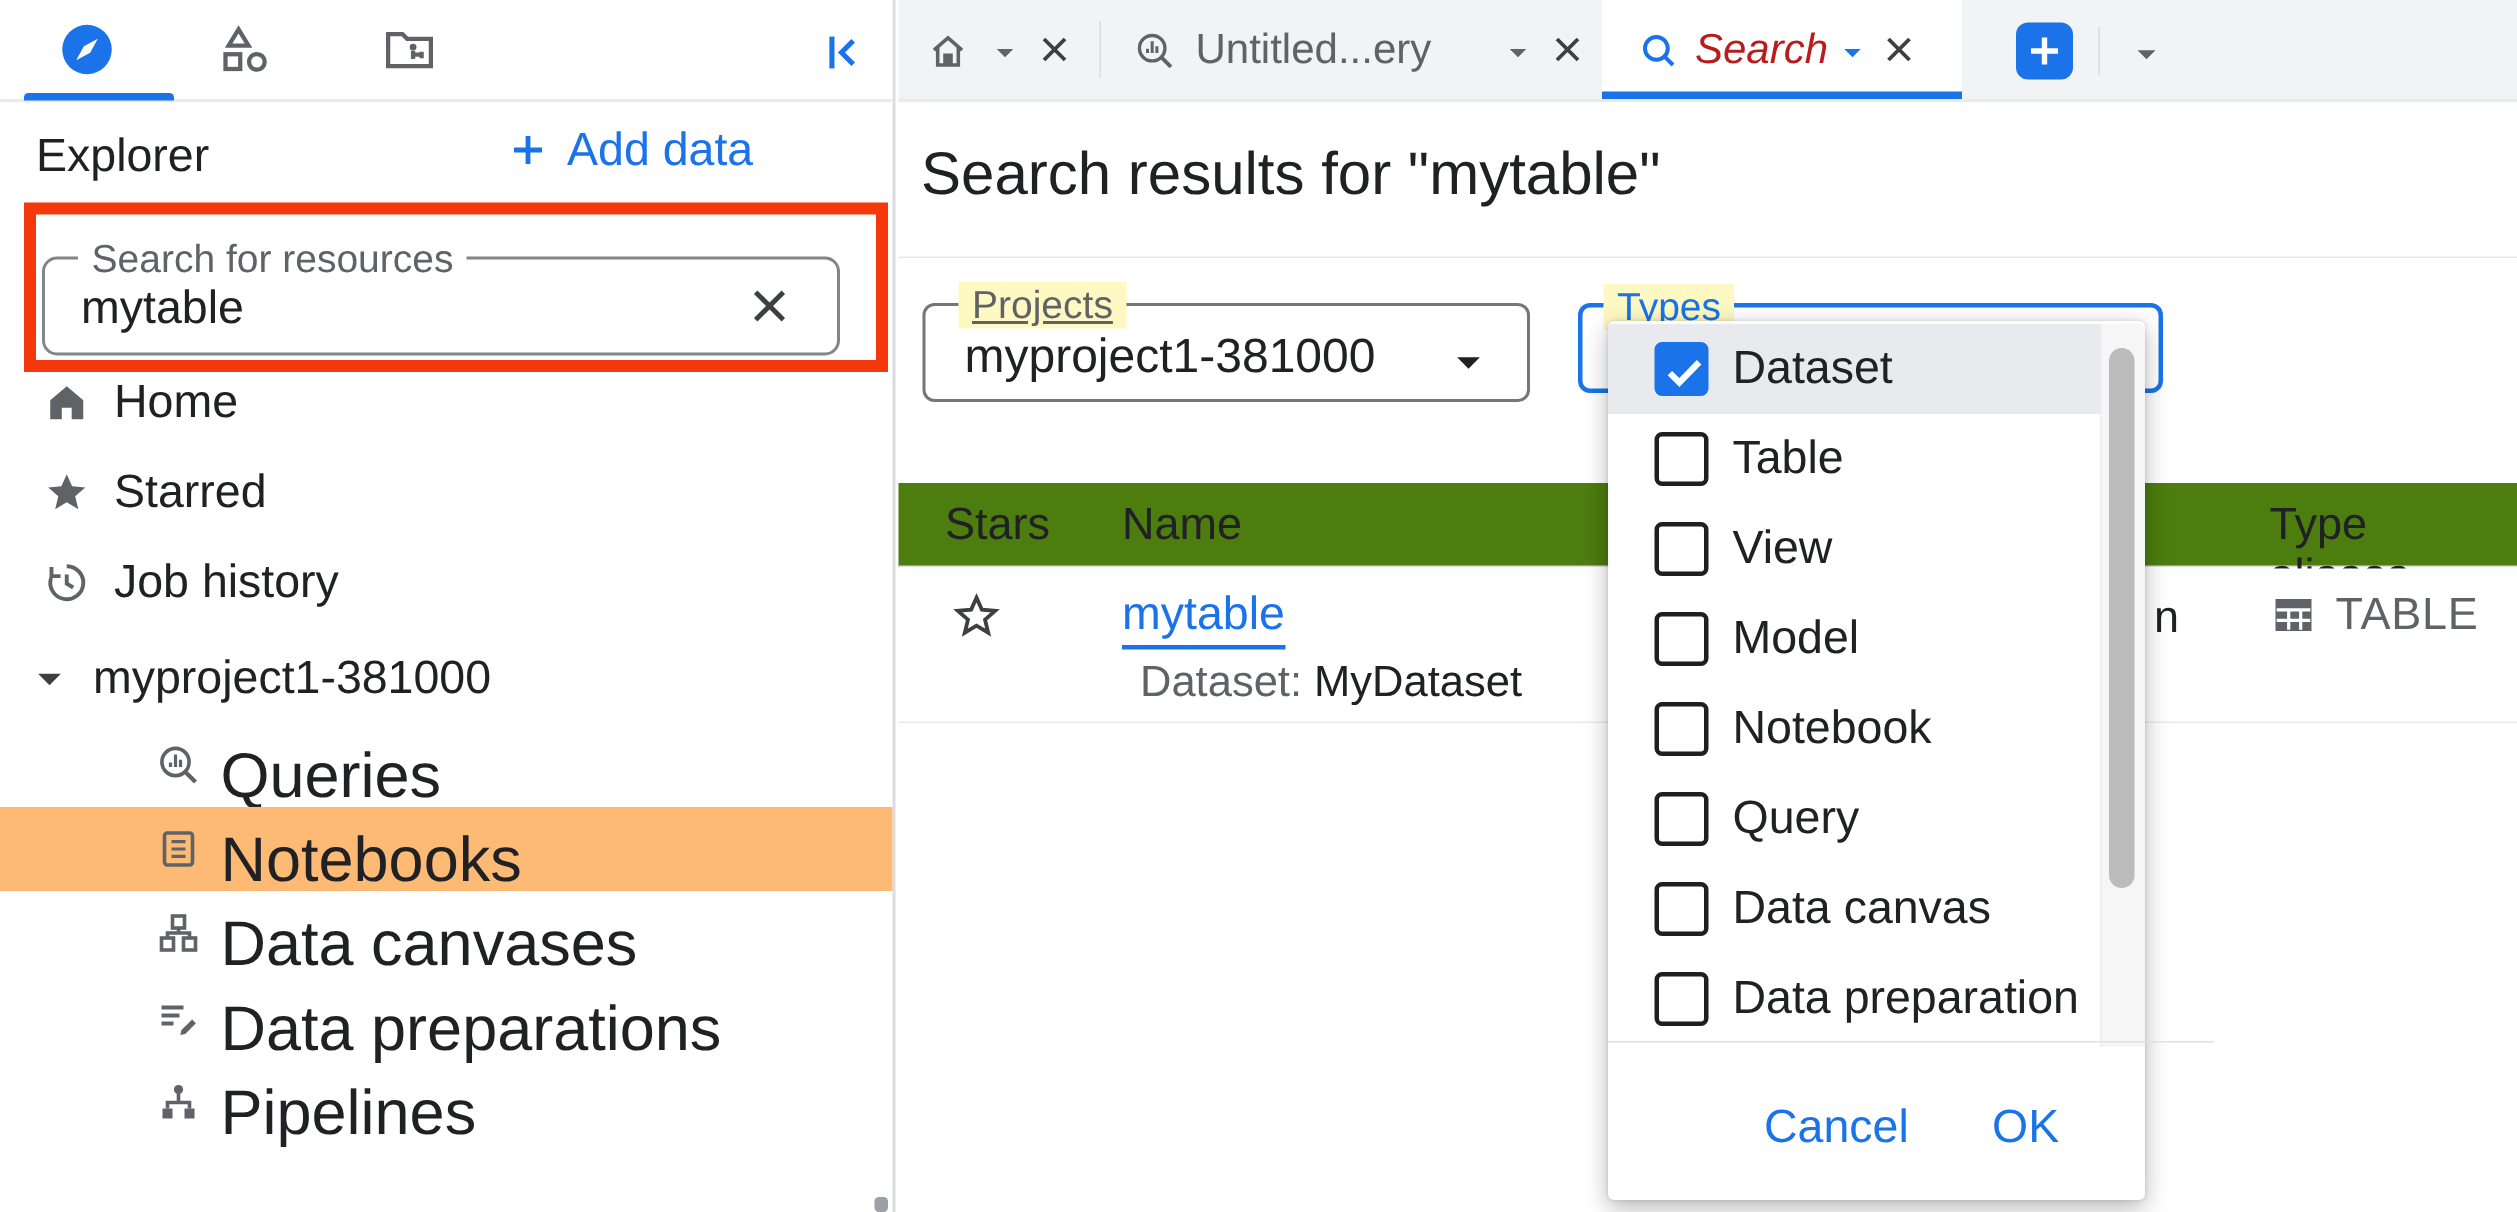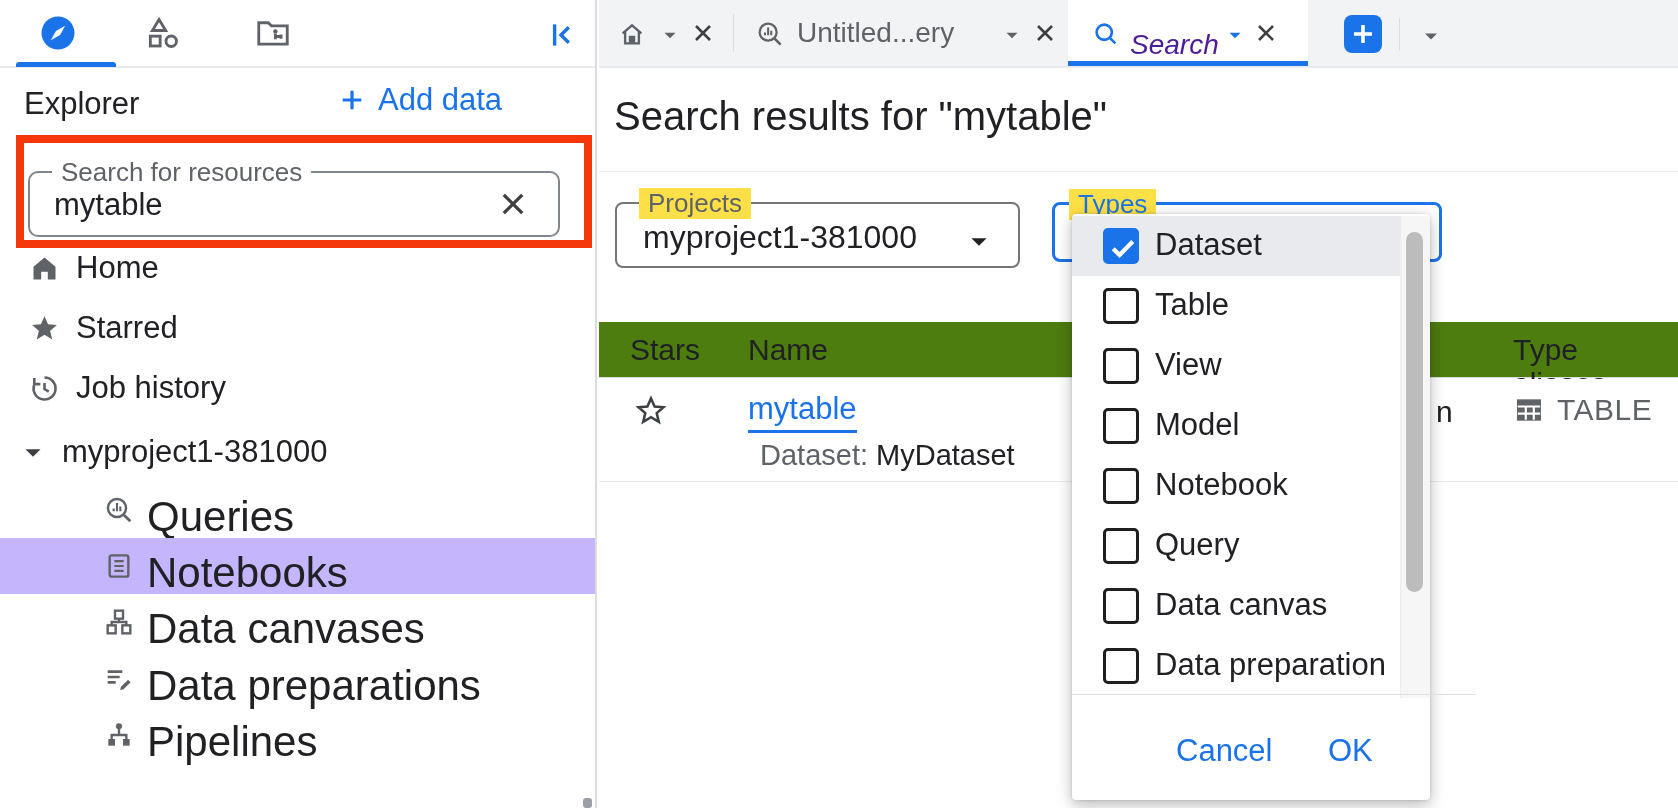"Search" .tab-search .tab-label { color: #4c1d95 -> #b91c1c; margin-top: 12px -> none }
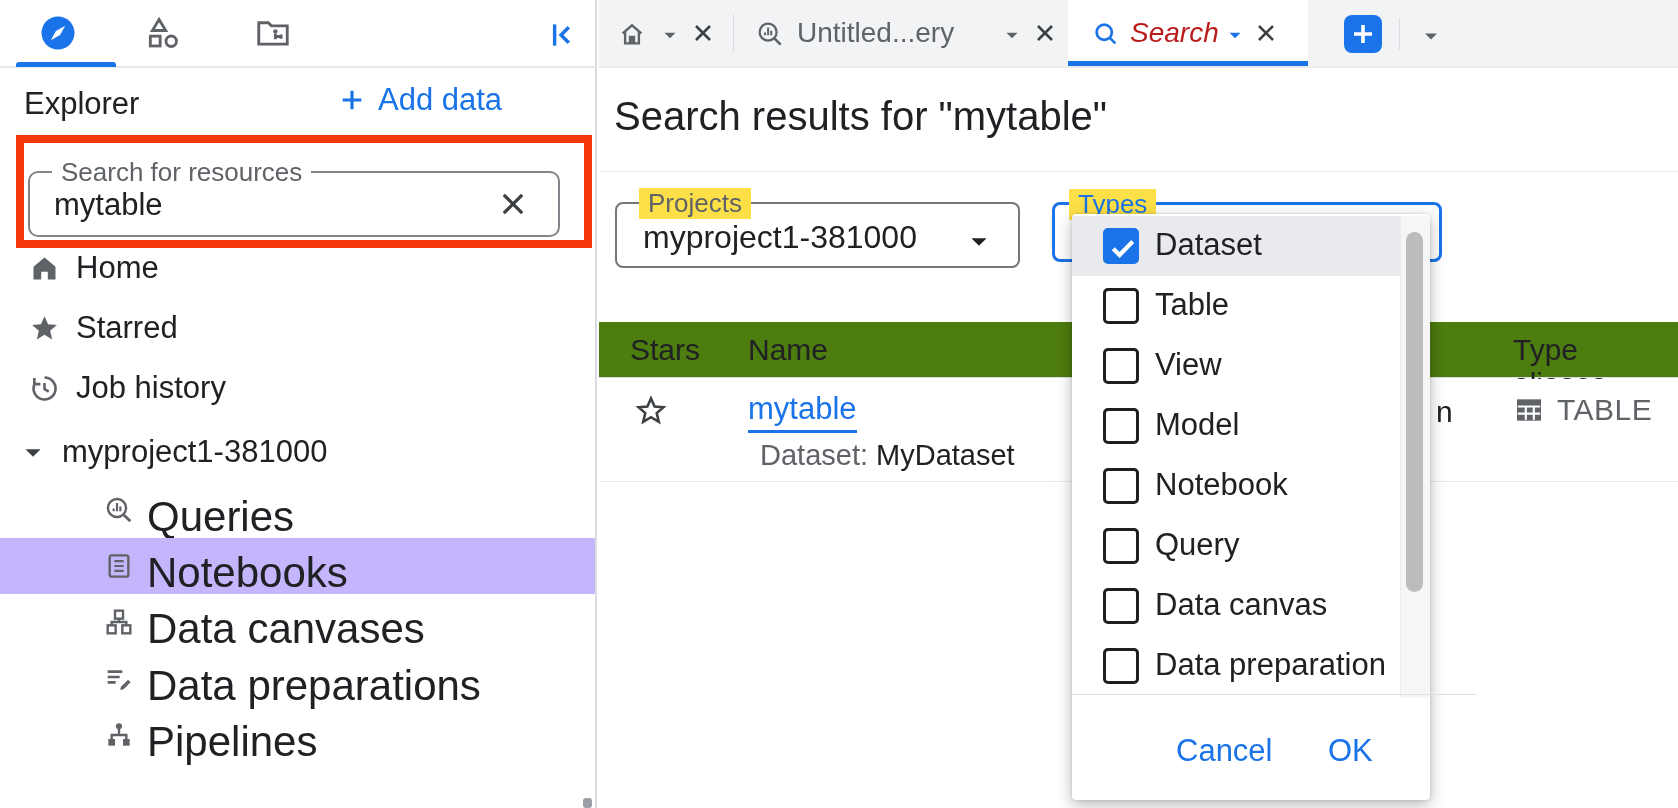"Projects" .float-label { background: #fde047 -> #fef9c3; text-decoration: none -> underline }
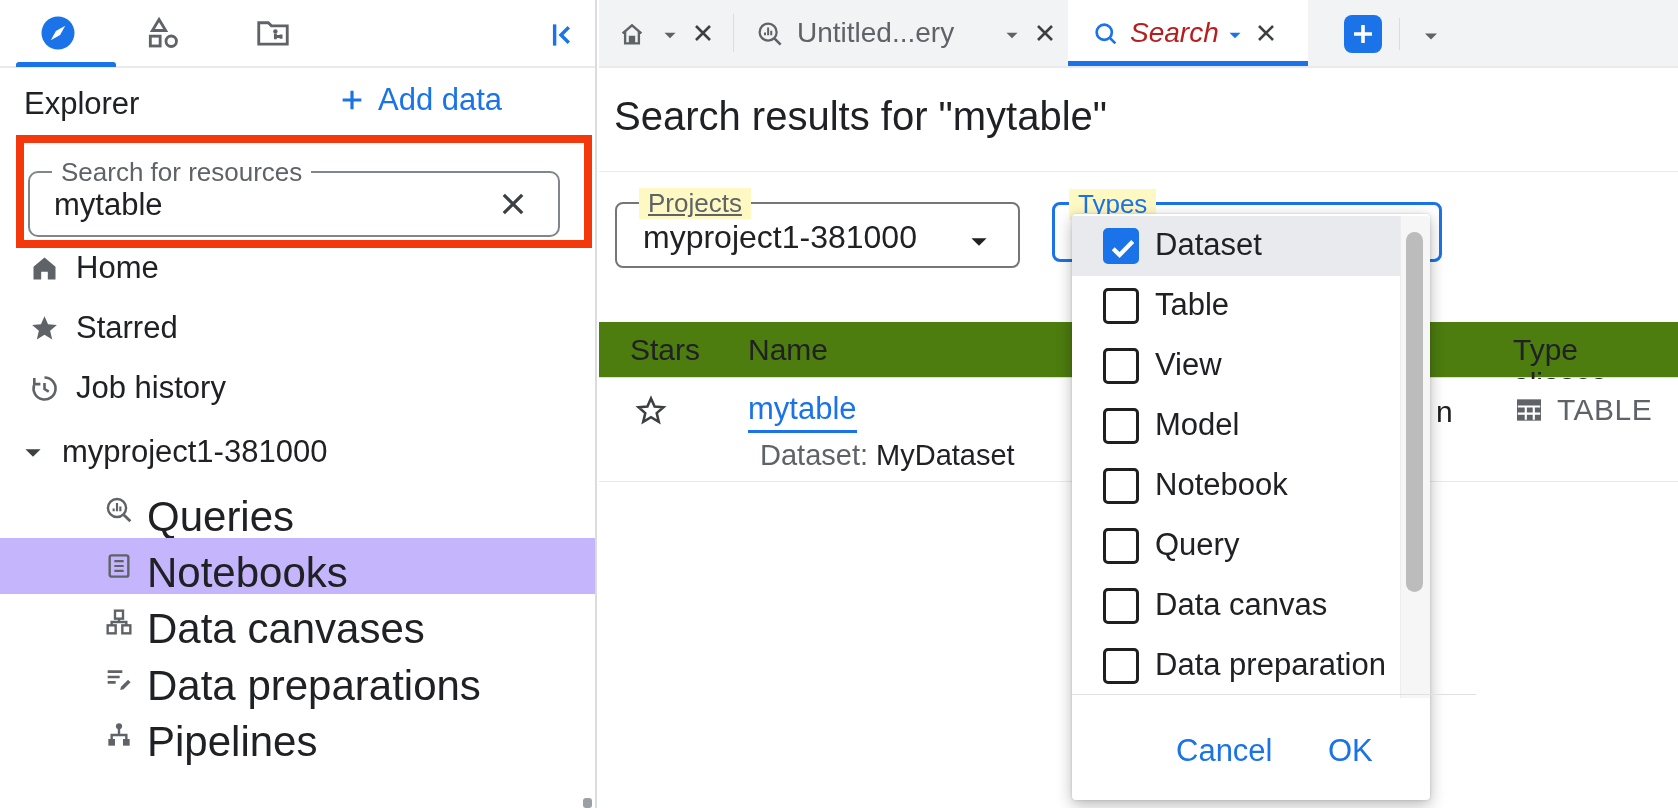"Notebooks" .tree-item.selected { background: #c4b5fd -> #fdba74 }
